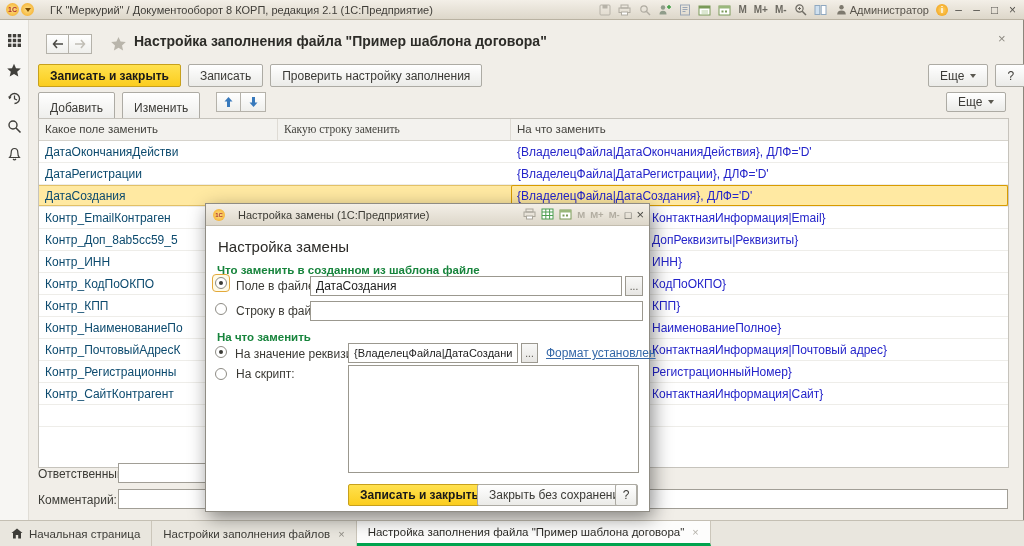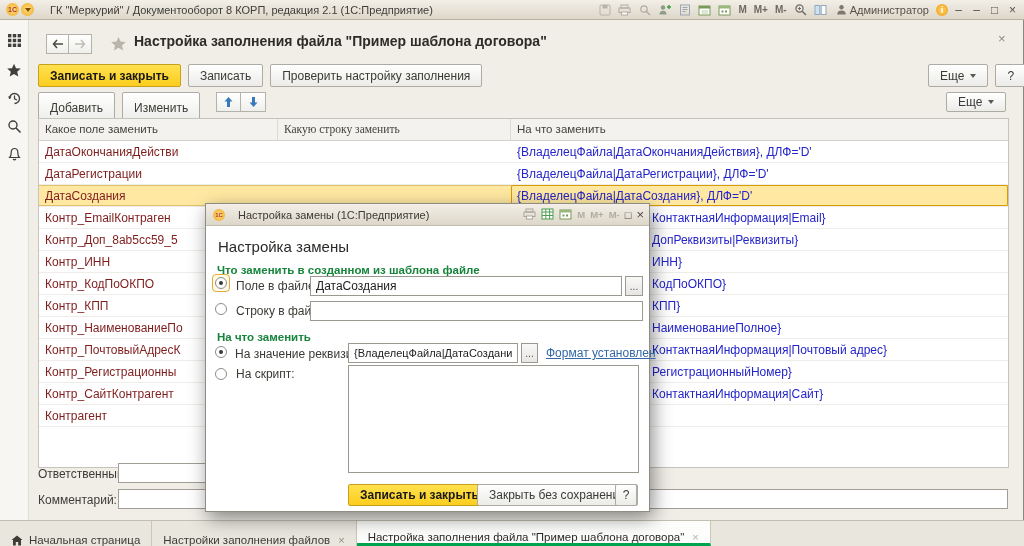"ДатаОкончанияДействи" .c1 { color: #7f1d1d -> #0c4a6e }
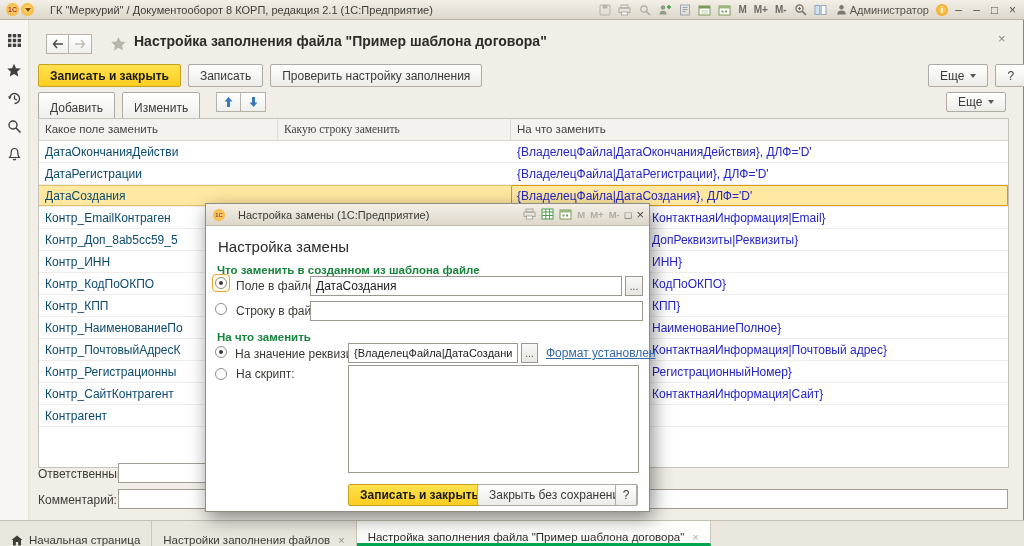"Контрагент" div.tc { html: <div>Контрагент</div> -> none }
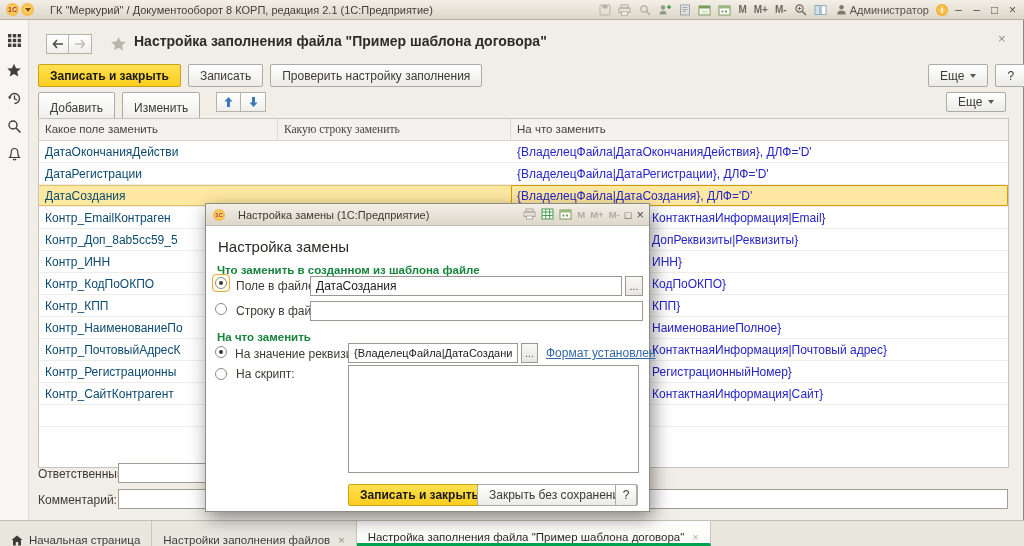"Начальная страница" .tab { align-items: flex-end -> center }
